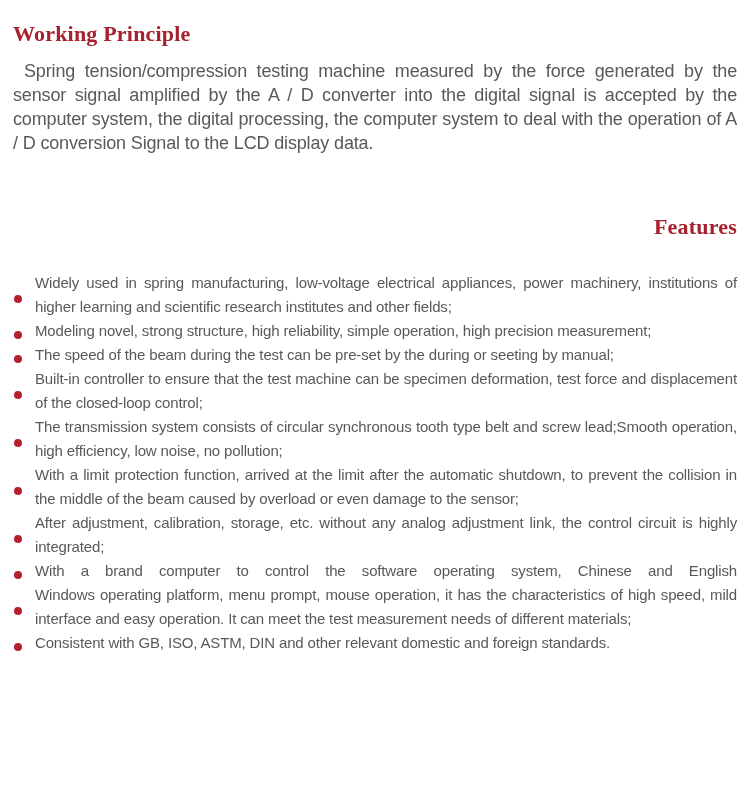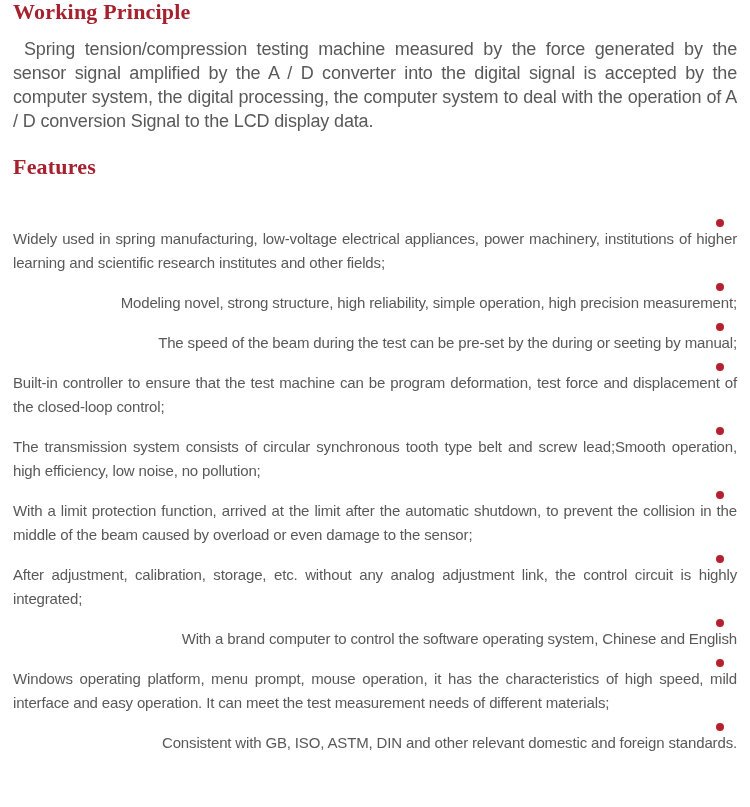"Working Principle" .wp-heading { padding-top: none -> 22px }
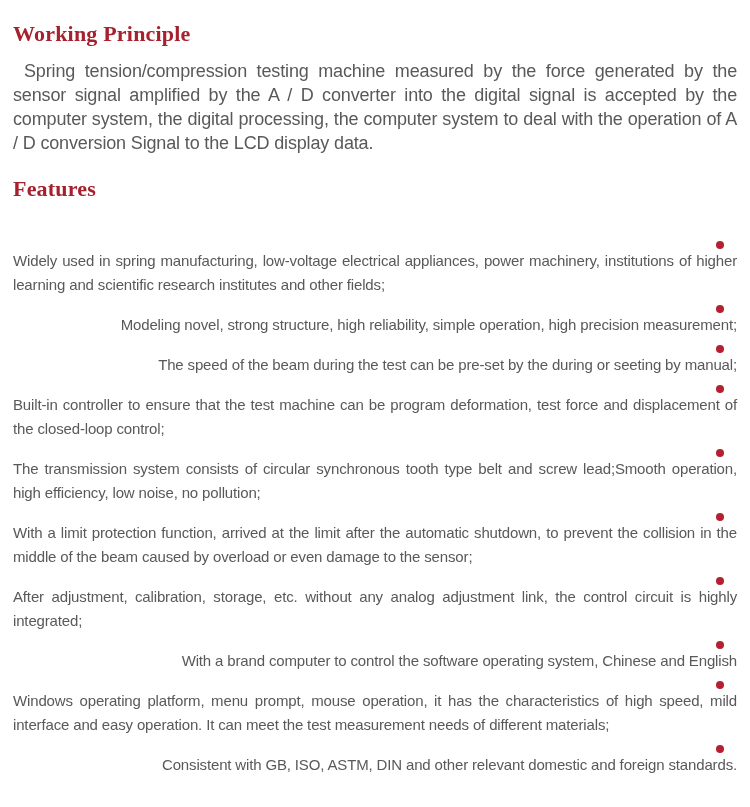"Features" .ft-heading { margin-top: 22px -> 60px; text-align: none -> right }
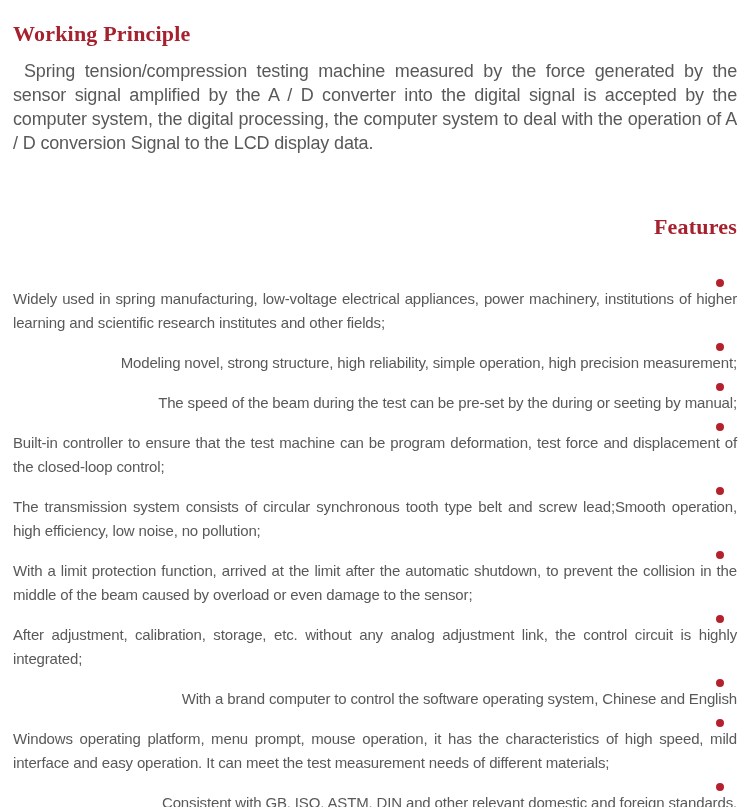"Widely used in spring manufacturing," .feature-item { align-items: flex-end -> center; flex-direction: column -> none }
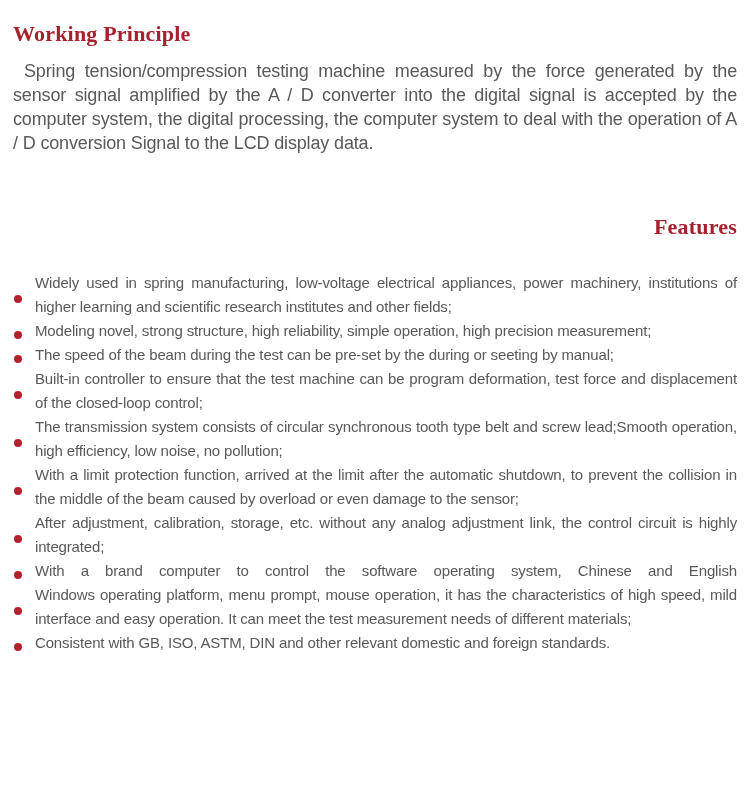"Built-in controller to ensure that" span.item-text { text: program -> specimen }
